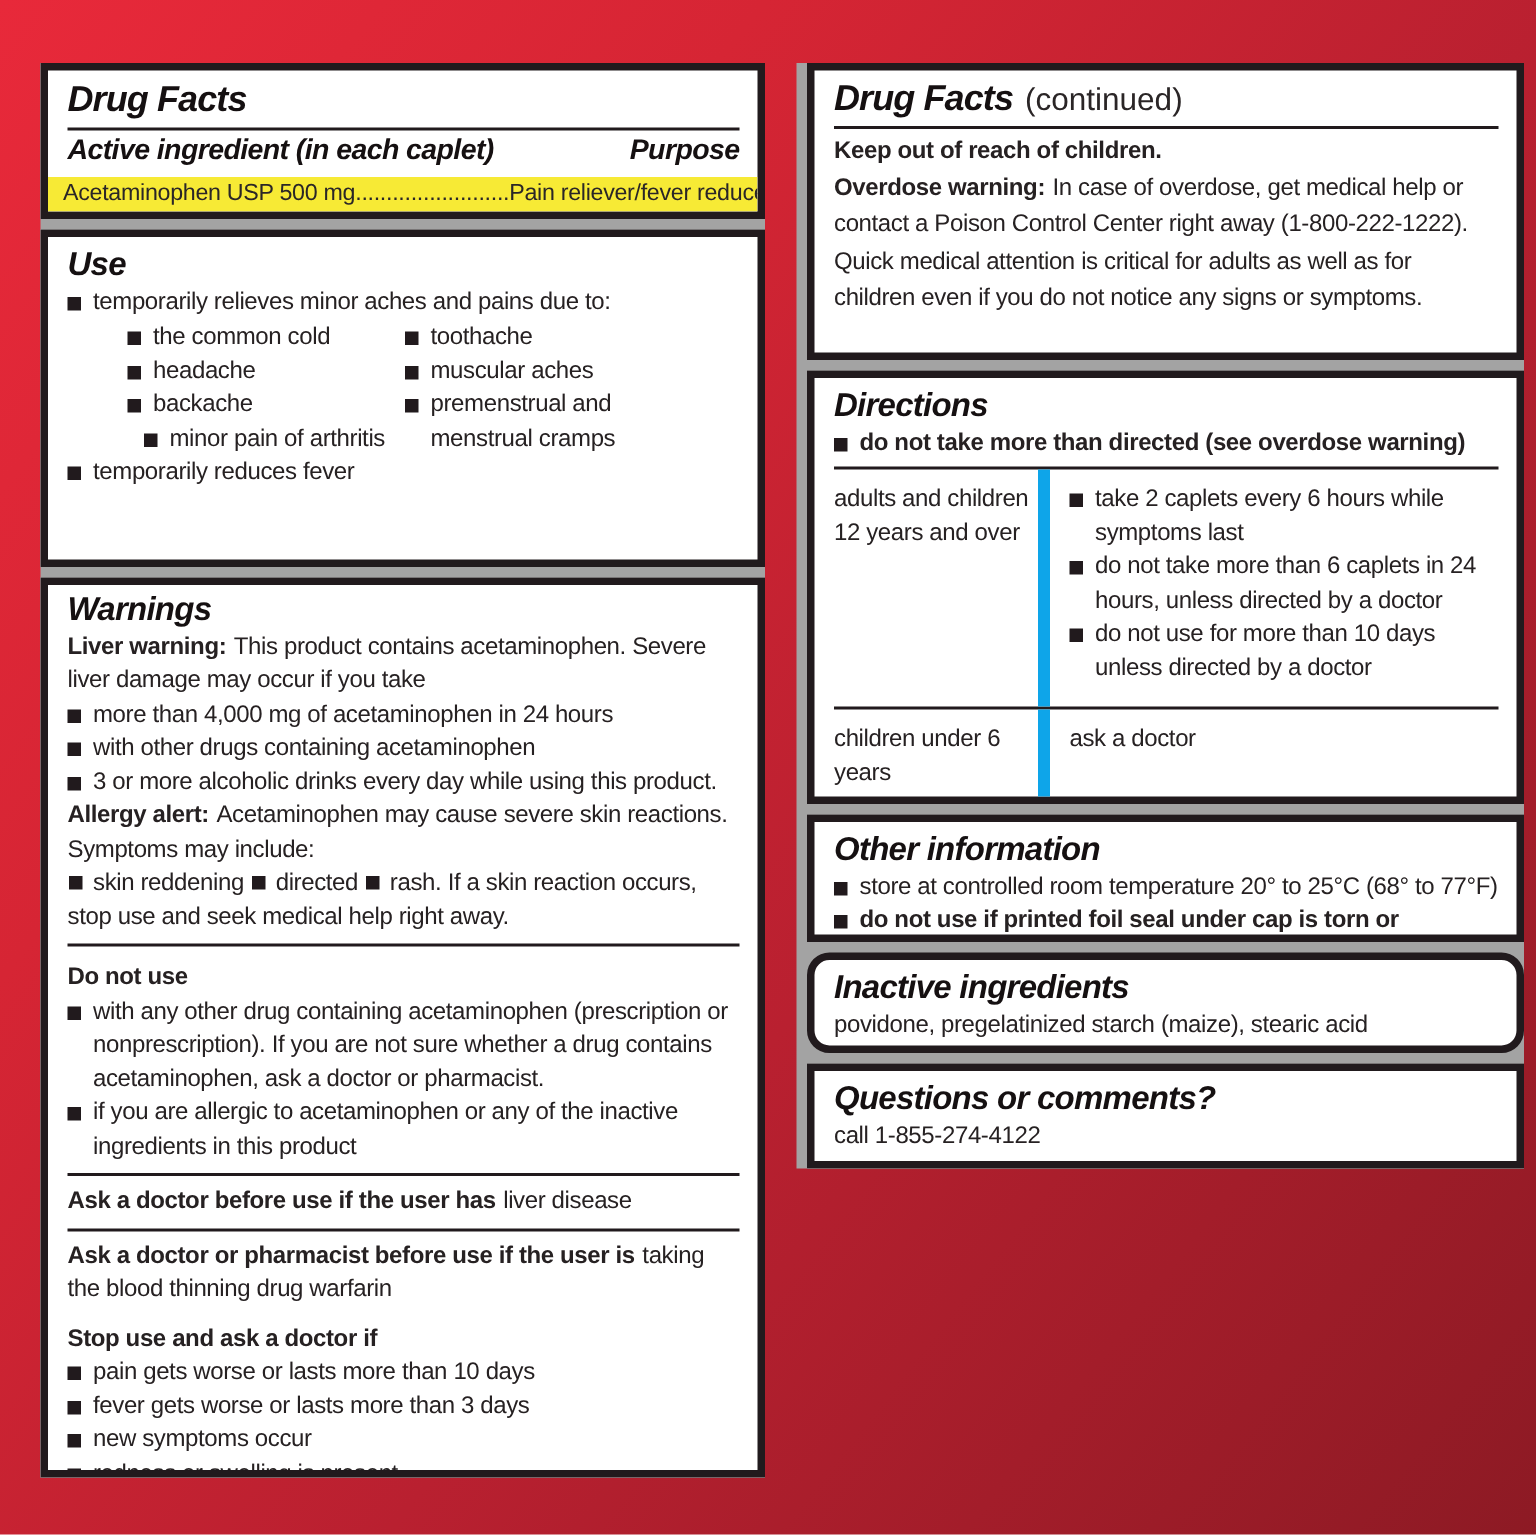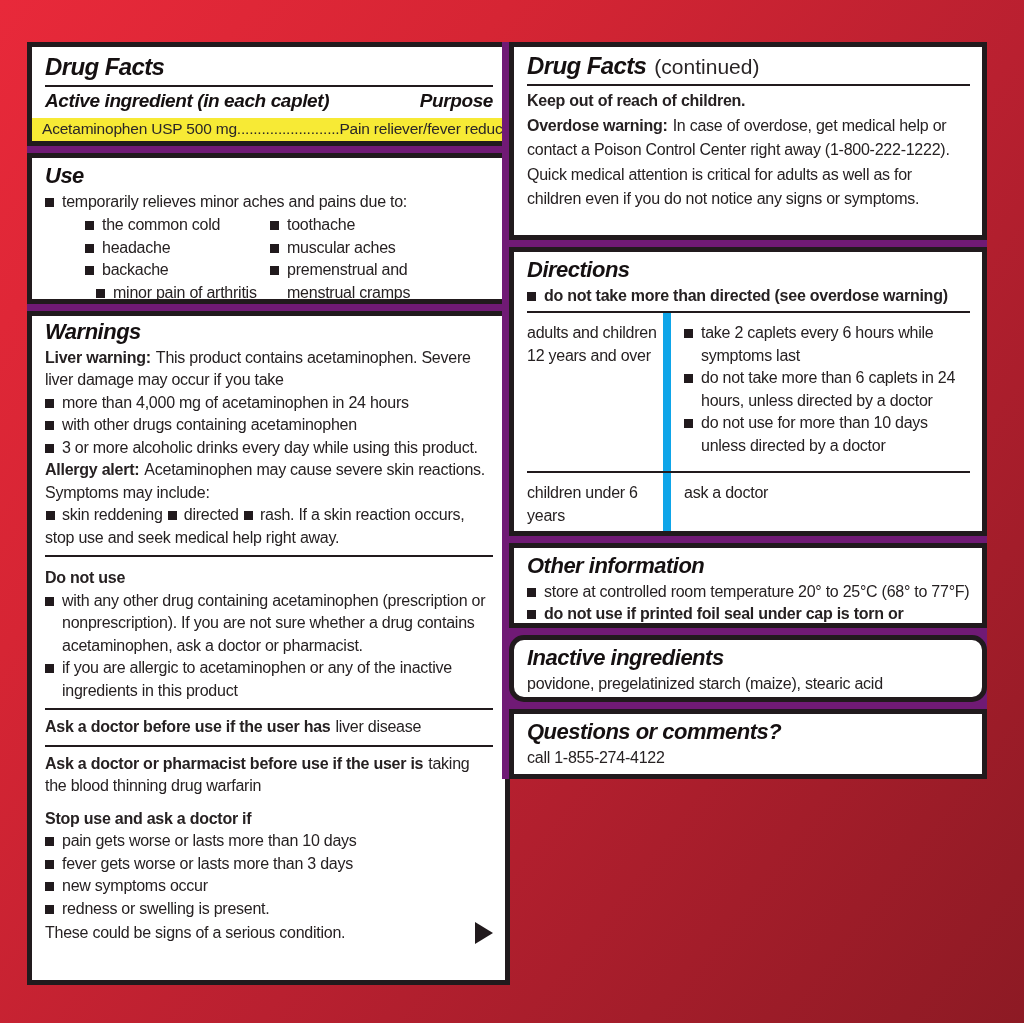"Drug Facts" .col { background: #701a75 -> #a3a3a3 }
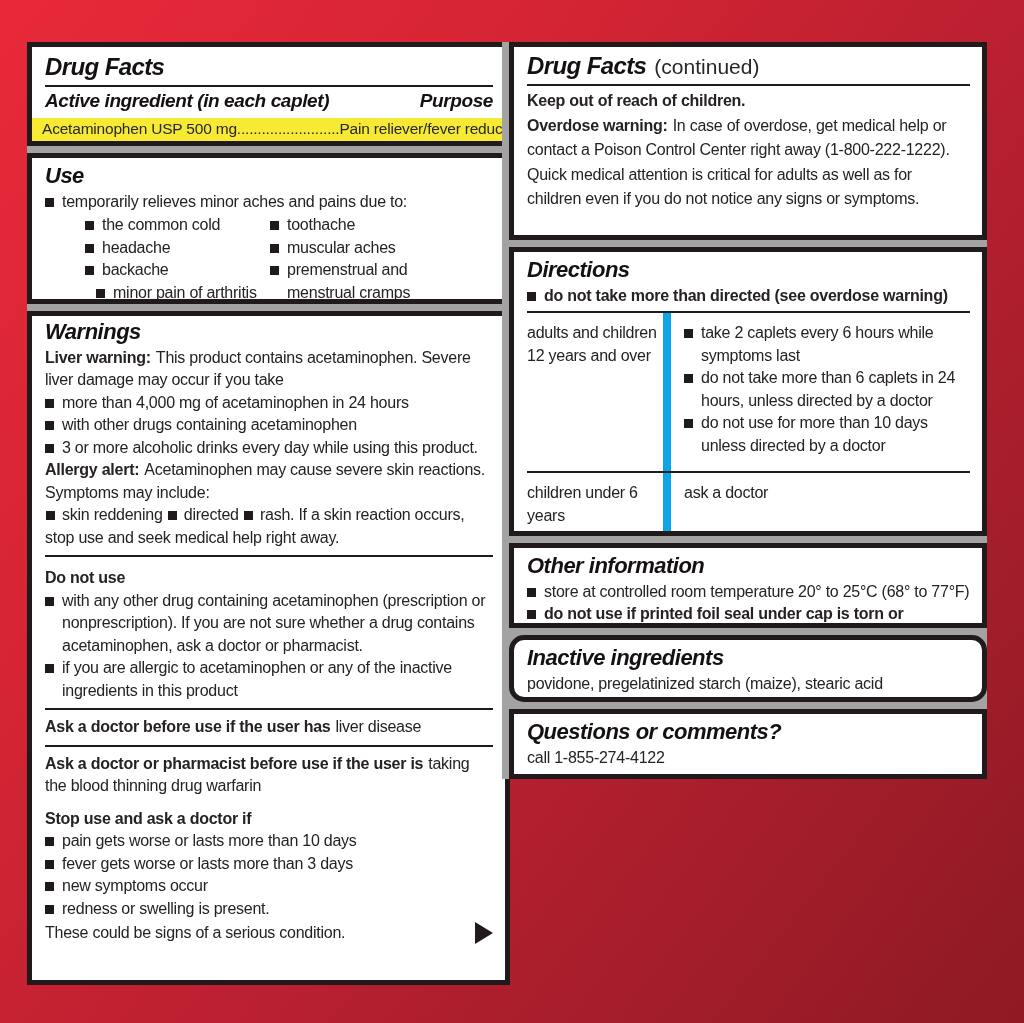"Drug Facts (continued)" .right-col { left: 502px -> 531px }
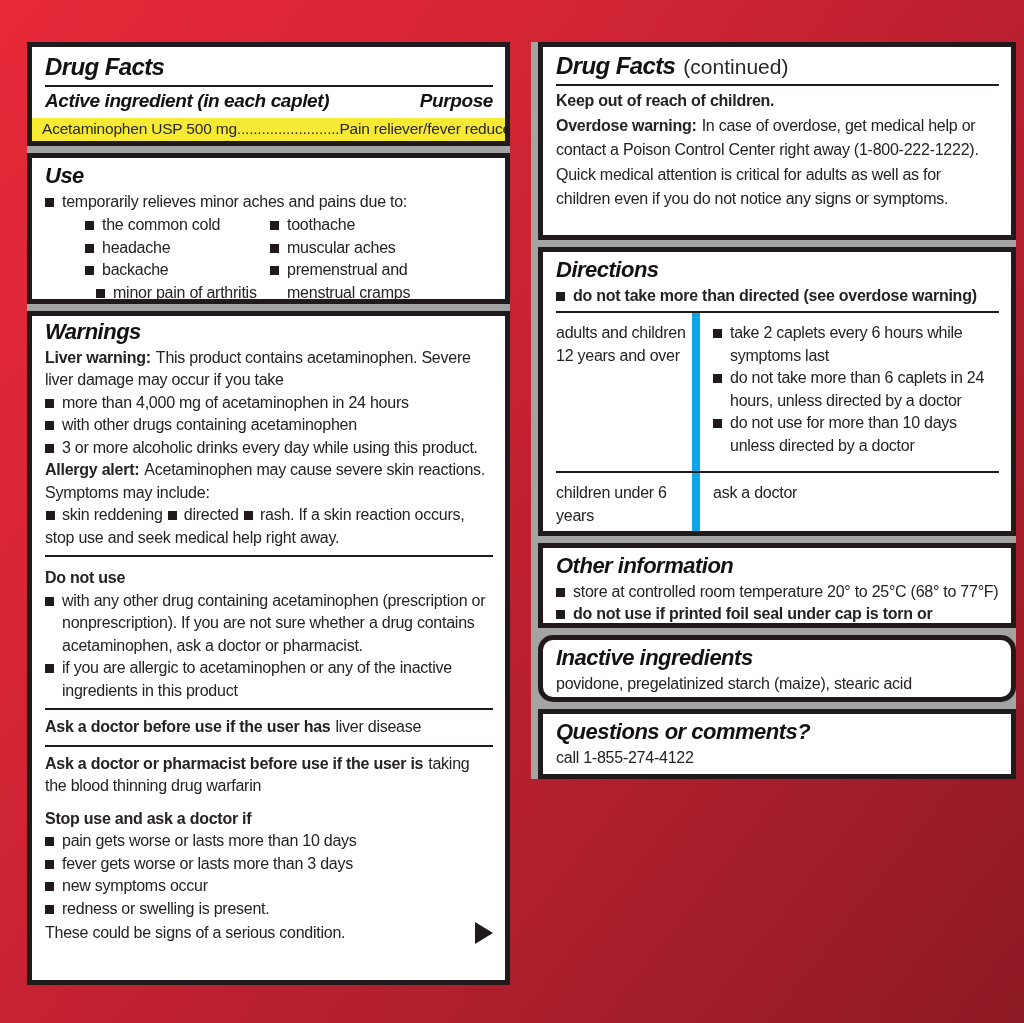"Use" .b-use { height: 151px -> 225px }
